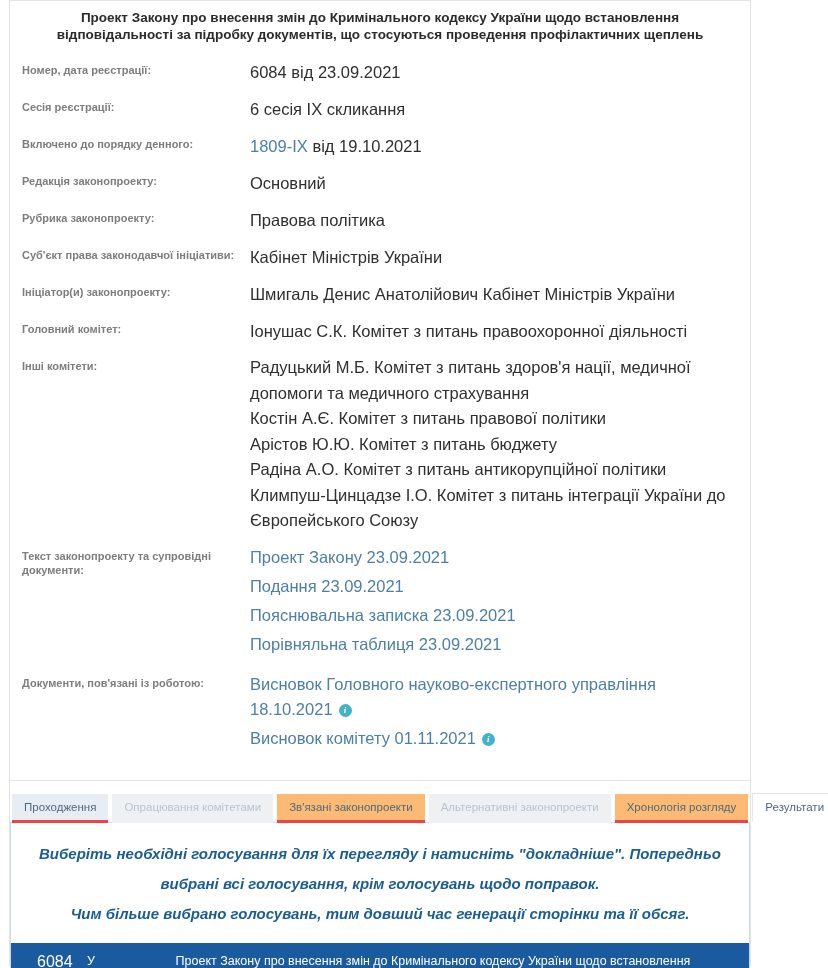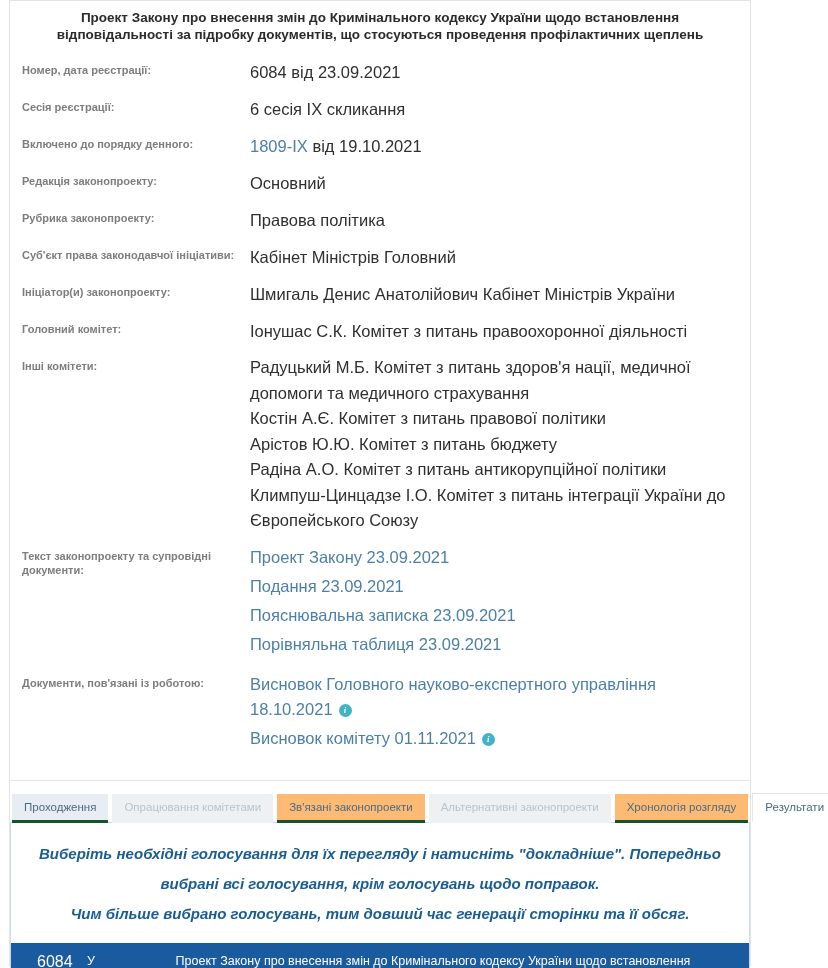"Кабінет Міністрів Головний" div.info-value { text: Головний -> України }
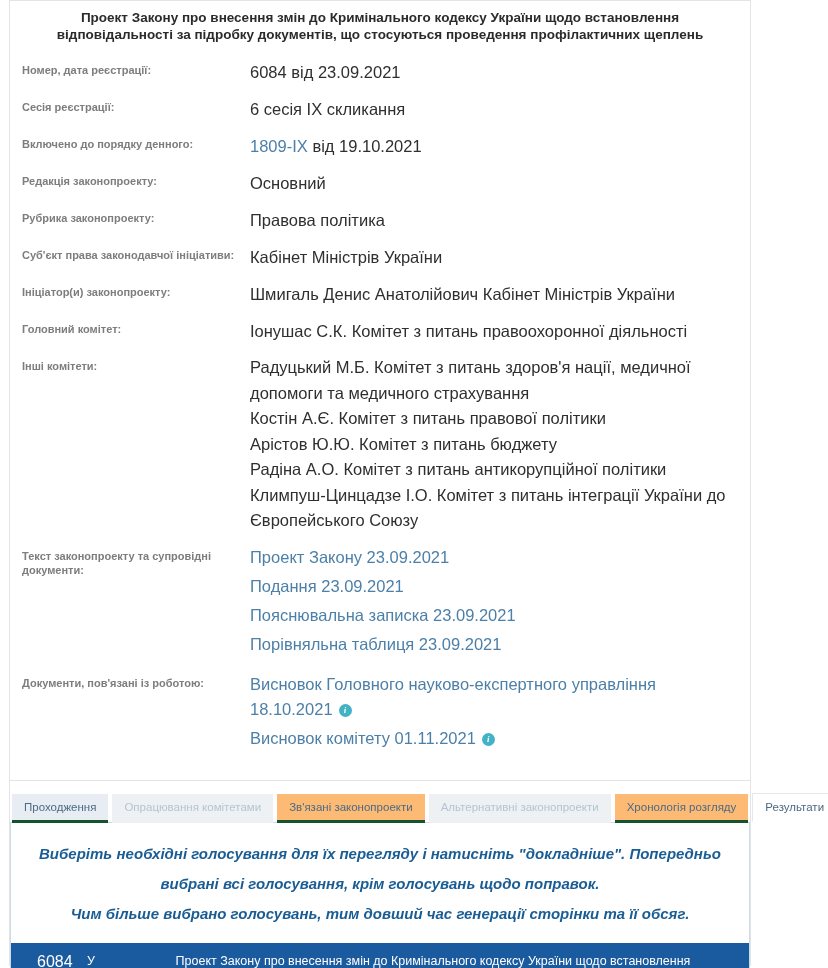"Проходження" .tab { border-bottom: 3px solid #14532d -> 3px solid #ef4444 }
